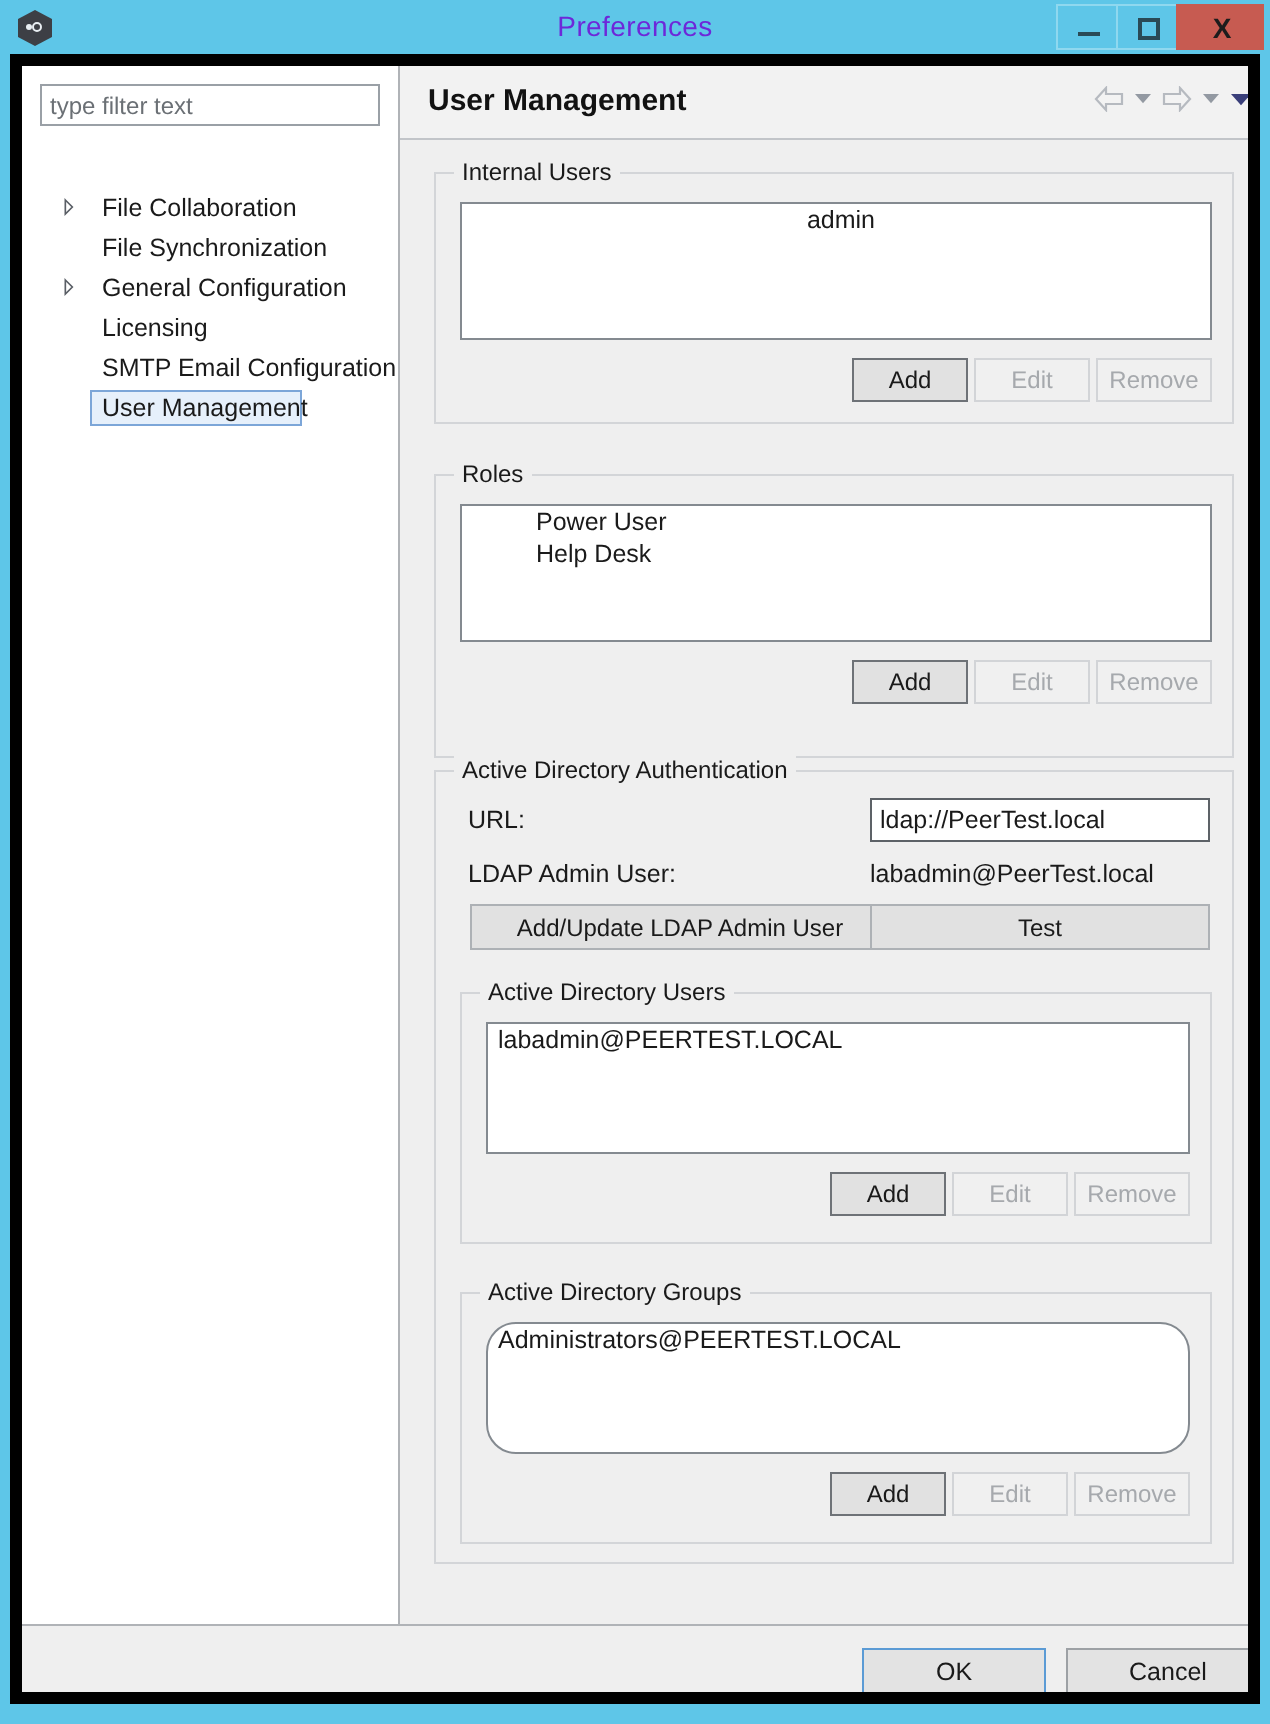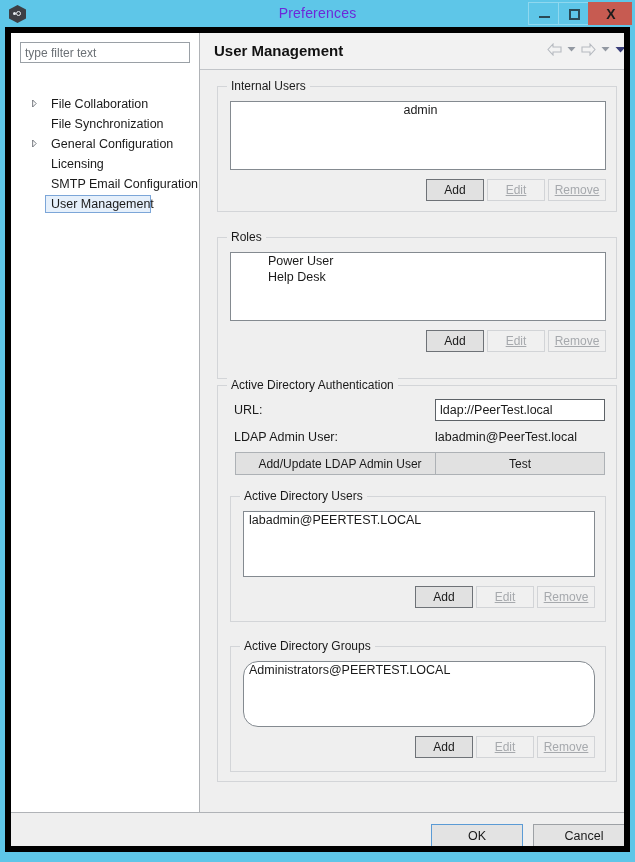"Edit" .btn.disabled { text-decoration: underline -> none }
